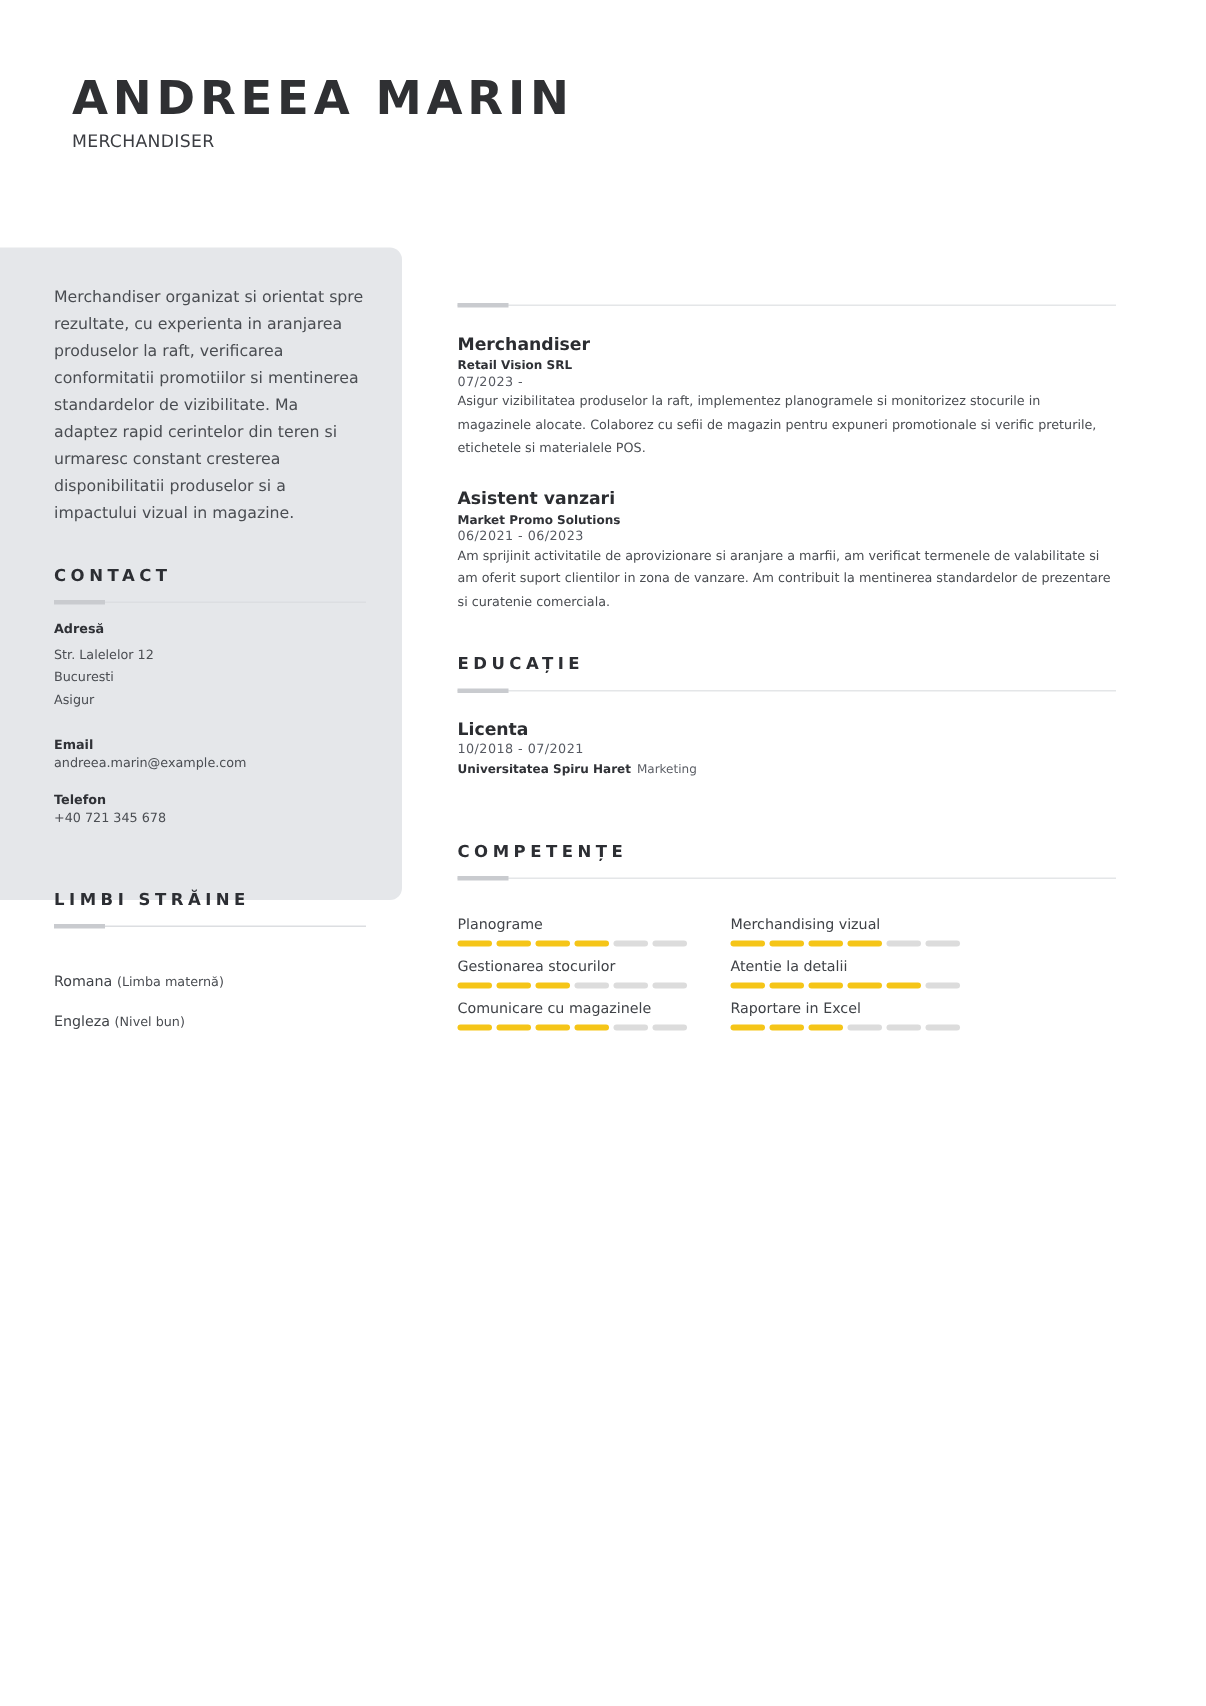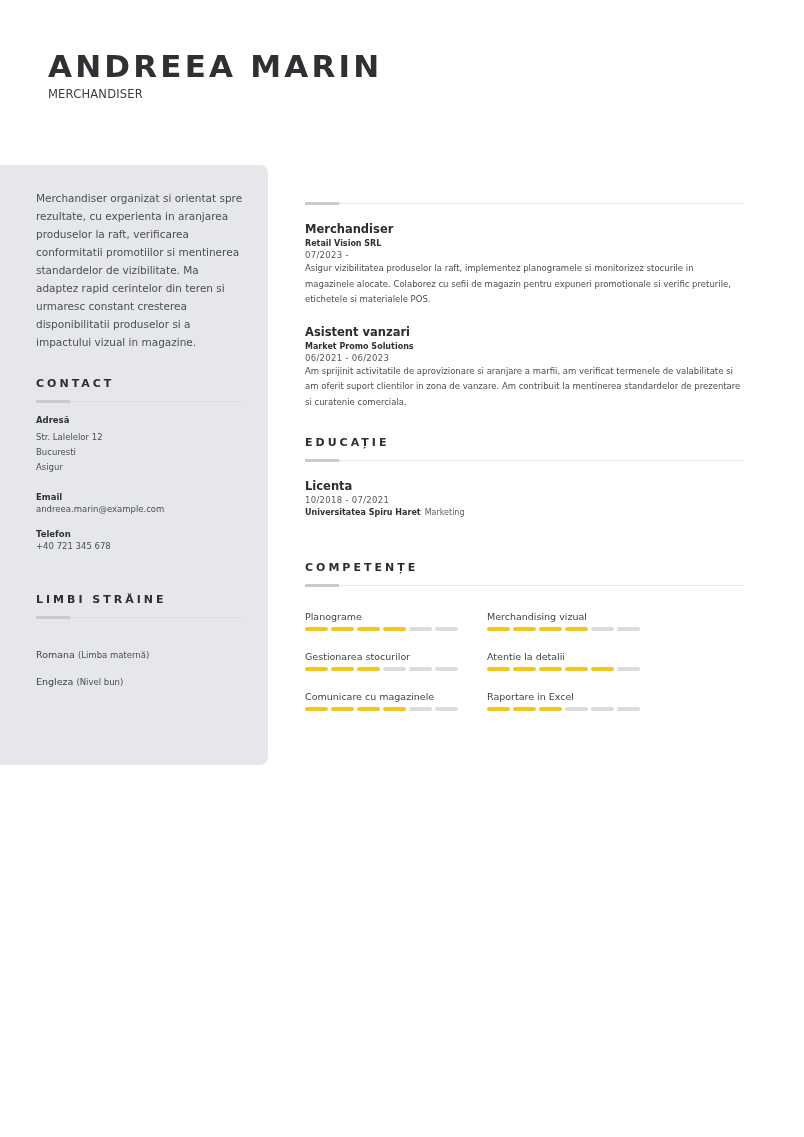"Merchandiser organizat si orientat spre" .sidebar { height: 600px -> 435px }
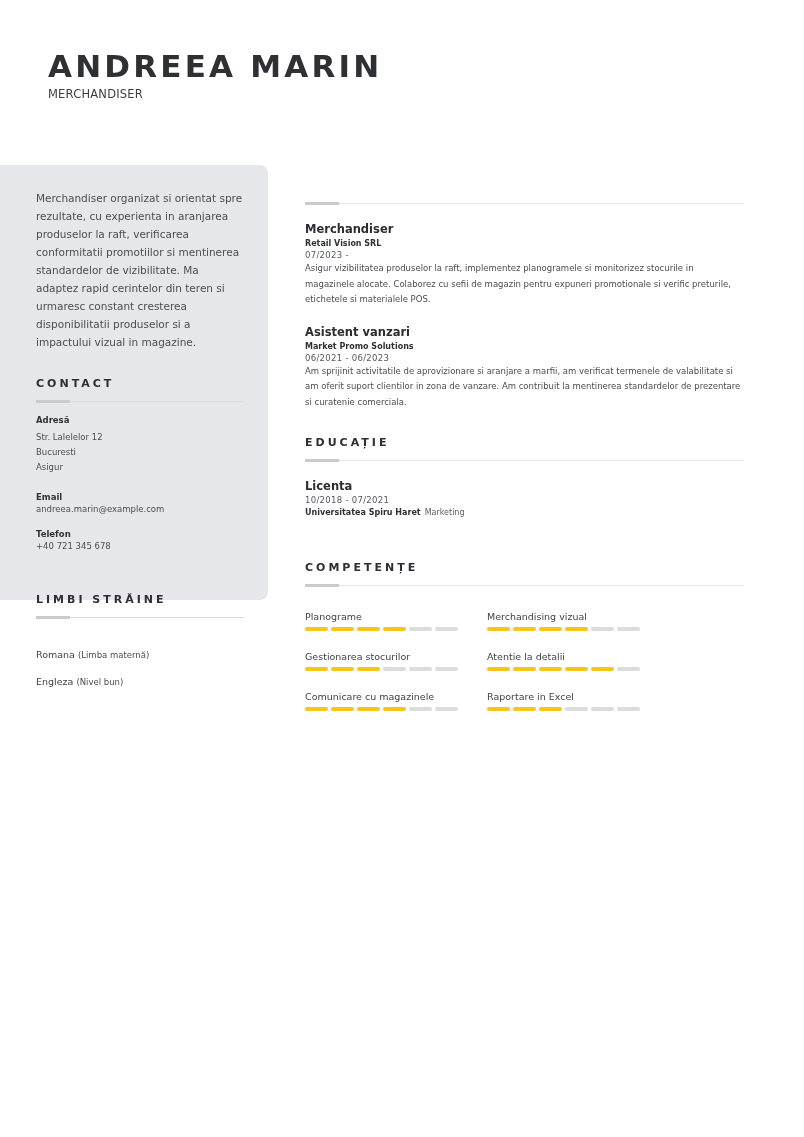"Planograme" .skills { row-gap: 20px -> 8px }
